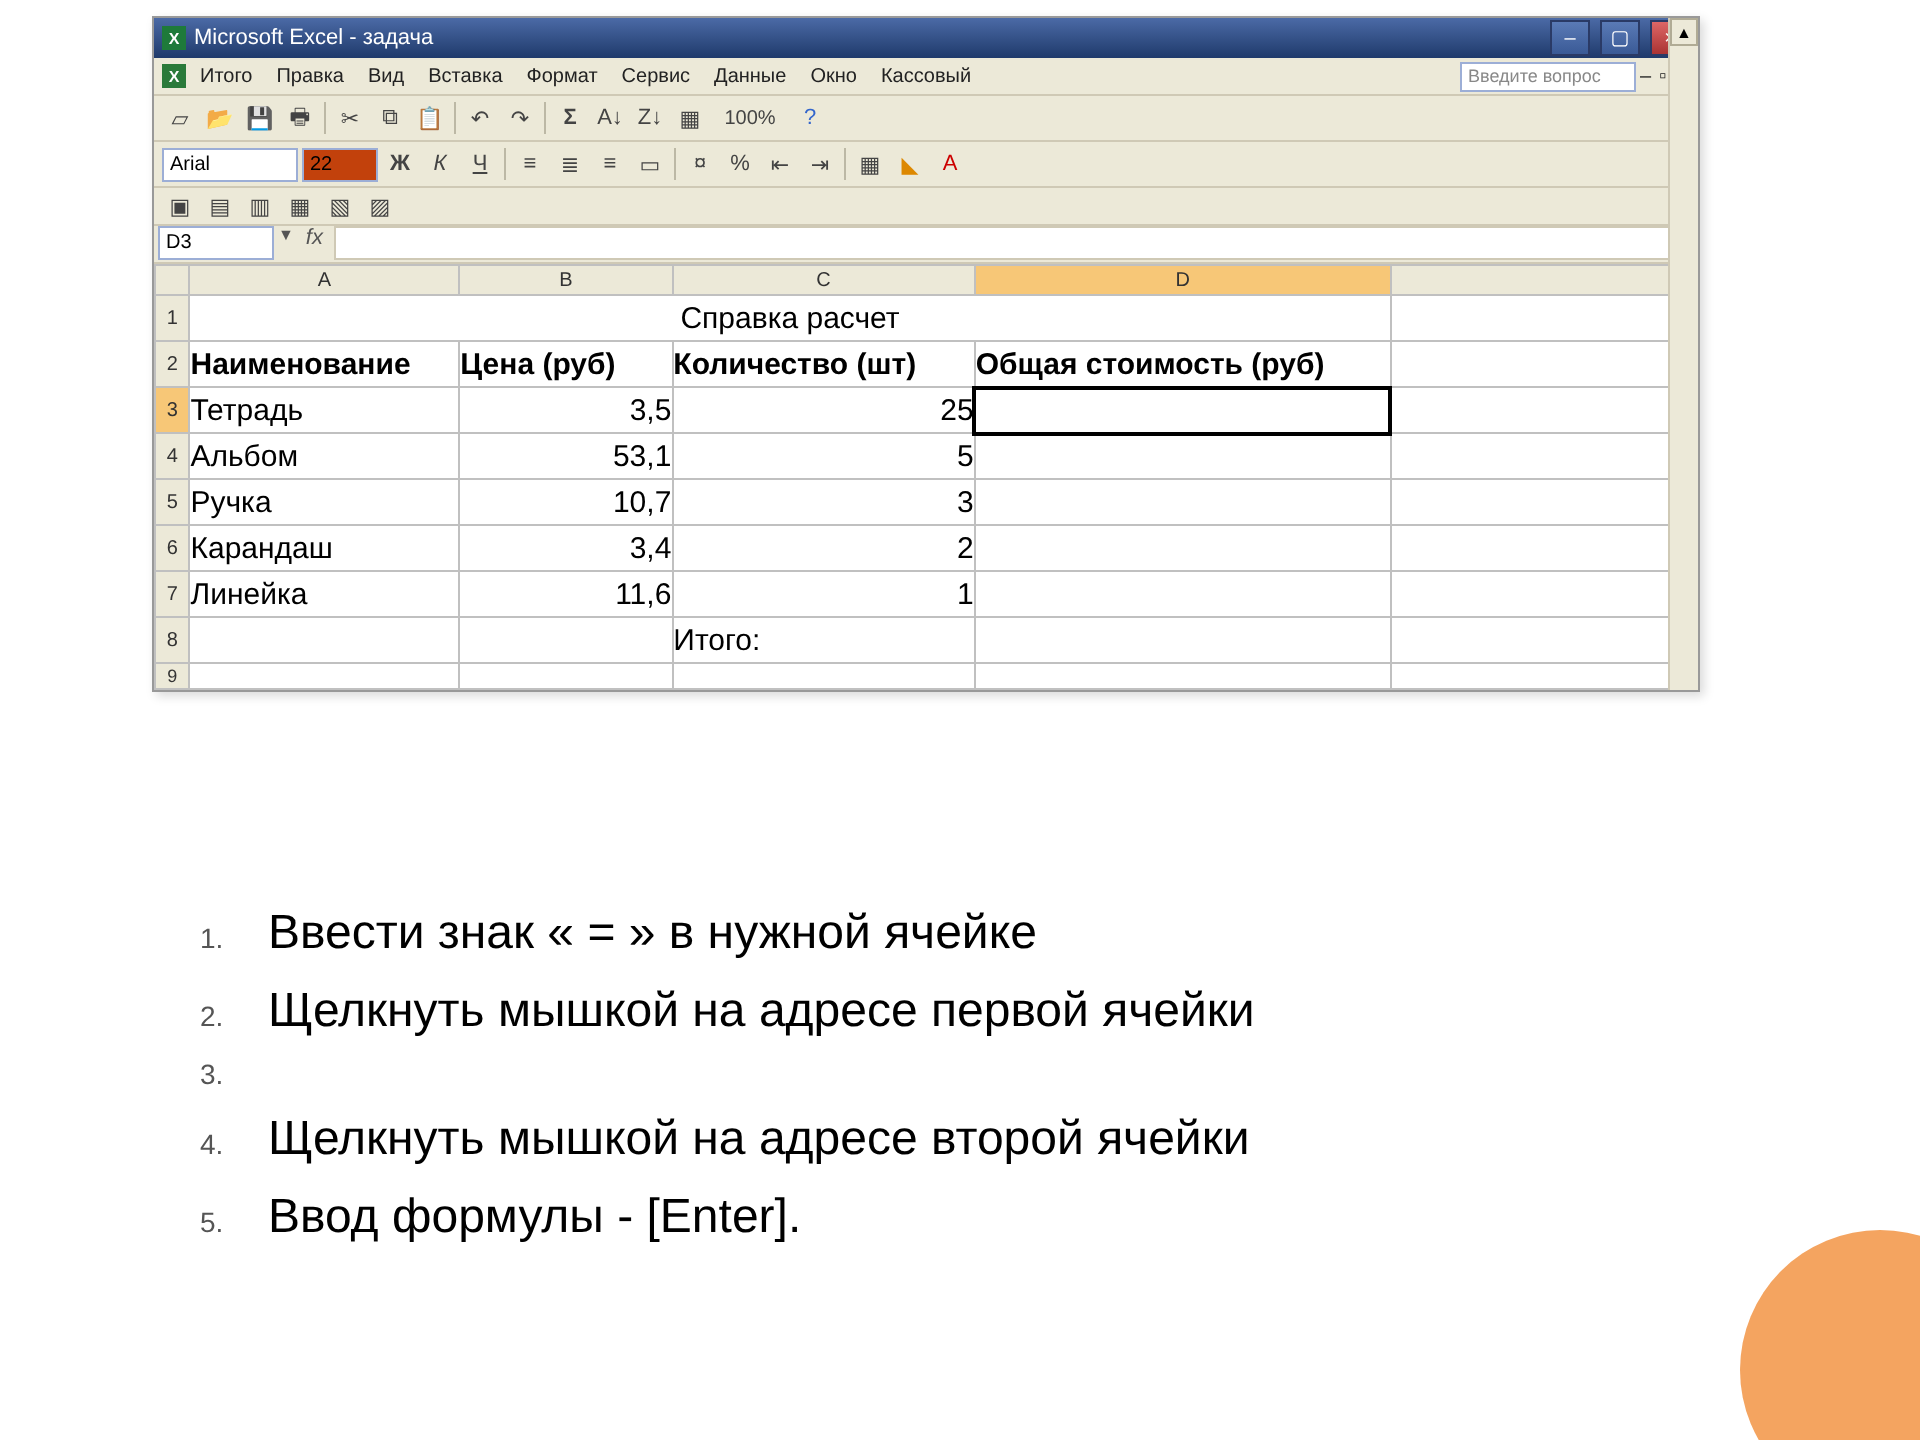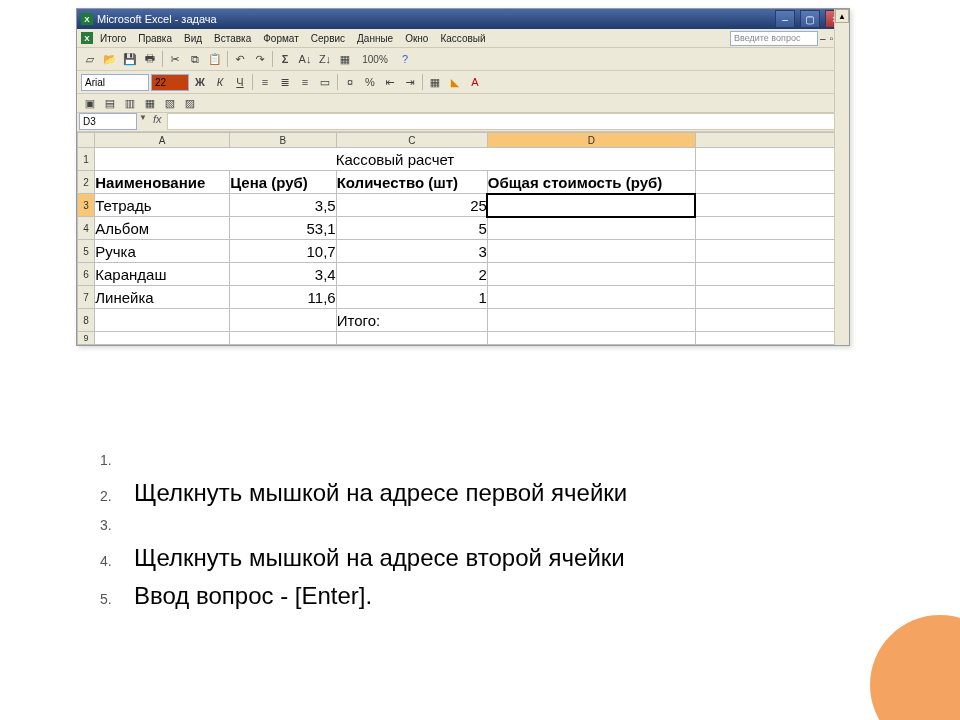"Кассовый расчет" td.content-cell { text: Кассовый -> Справка }
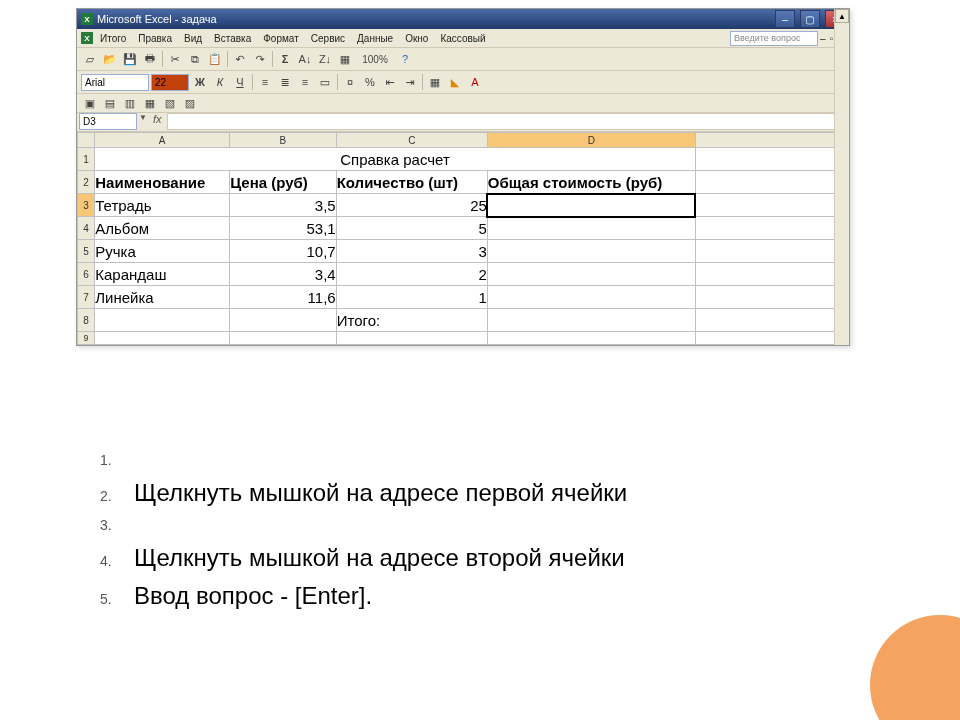"Ввести знак « = »" span { html: none -> <span>Ввести знак « = » в нужной ячейке</span> }
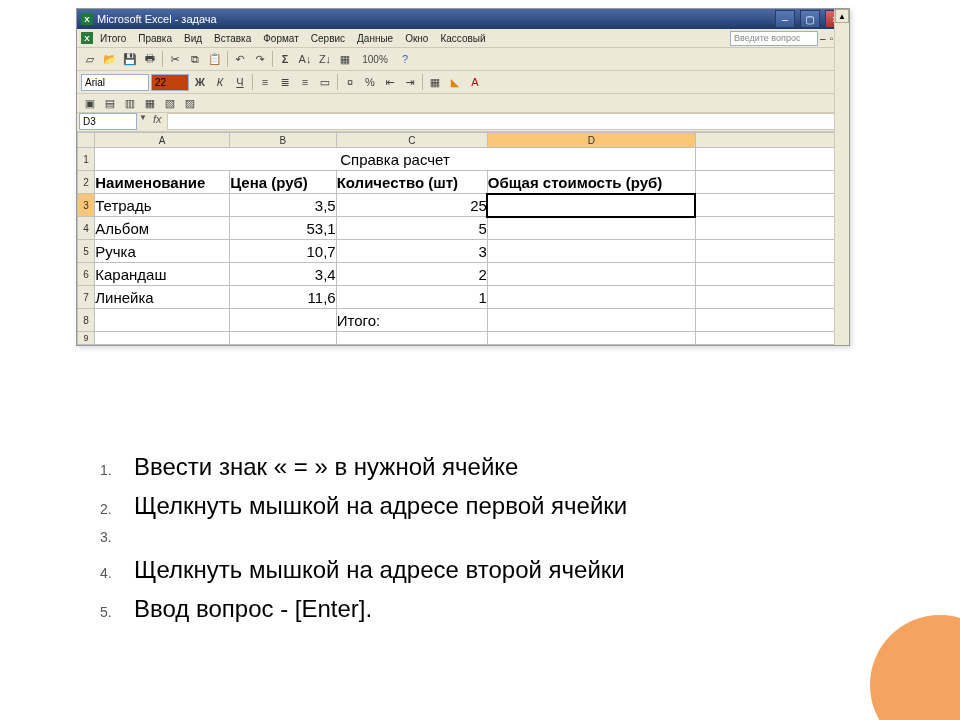"Ввод вопрос - [Enter]." span { text: вопрос -> формулы }
